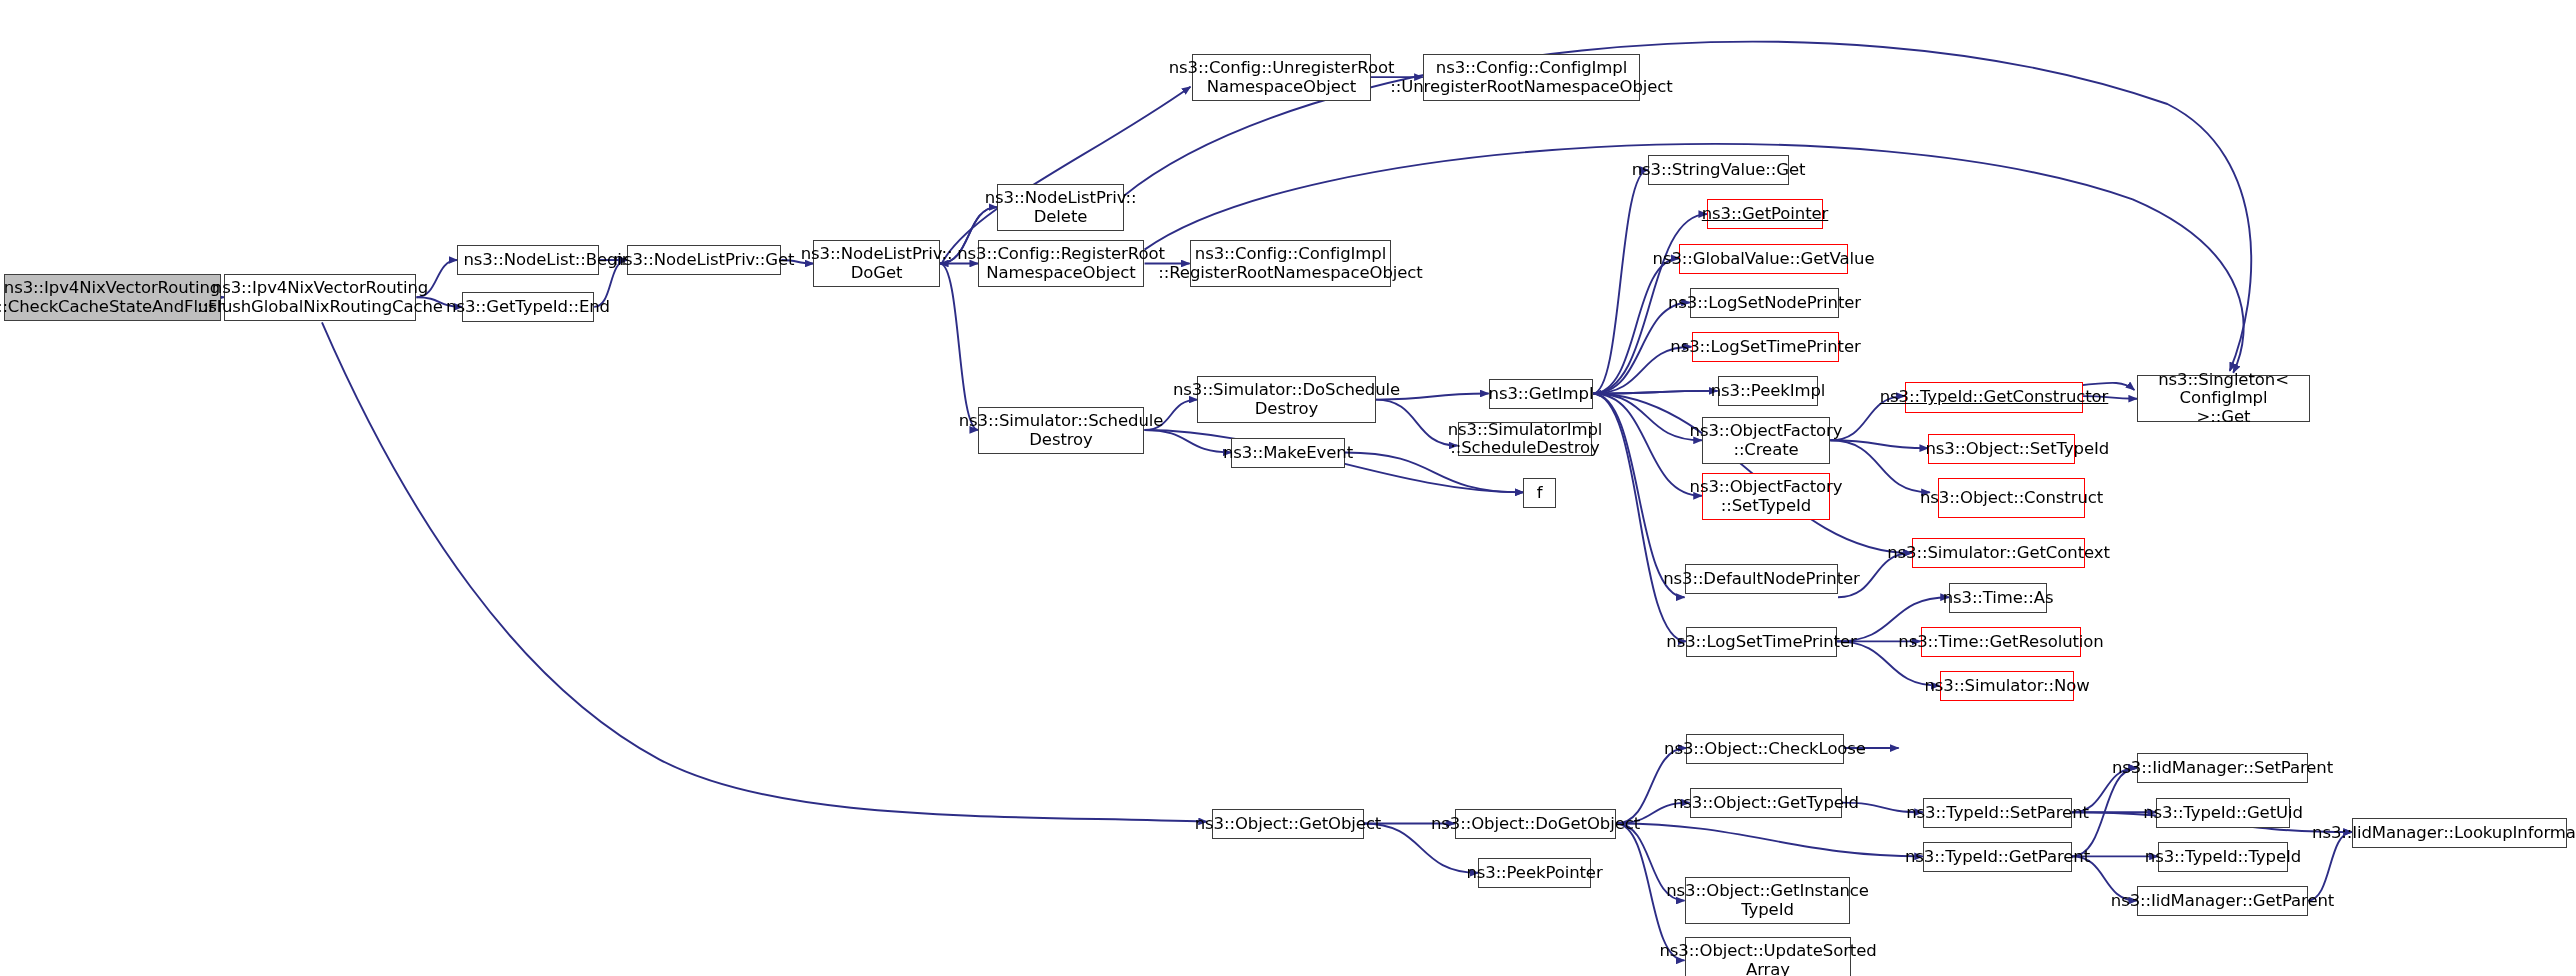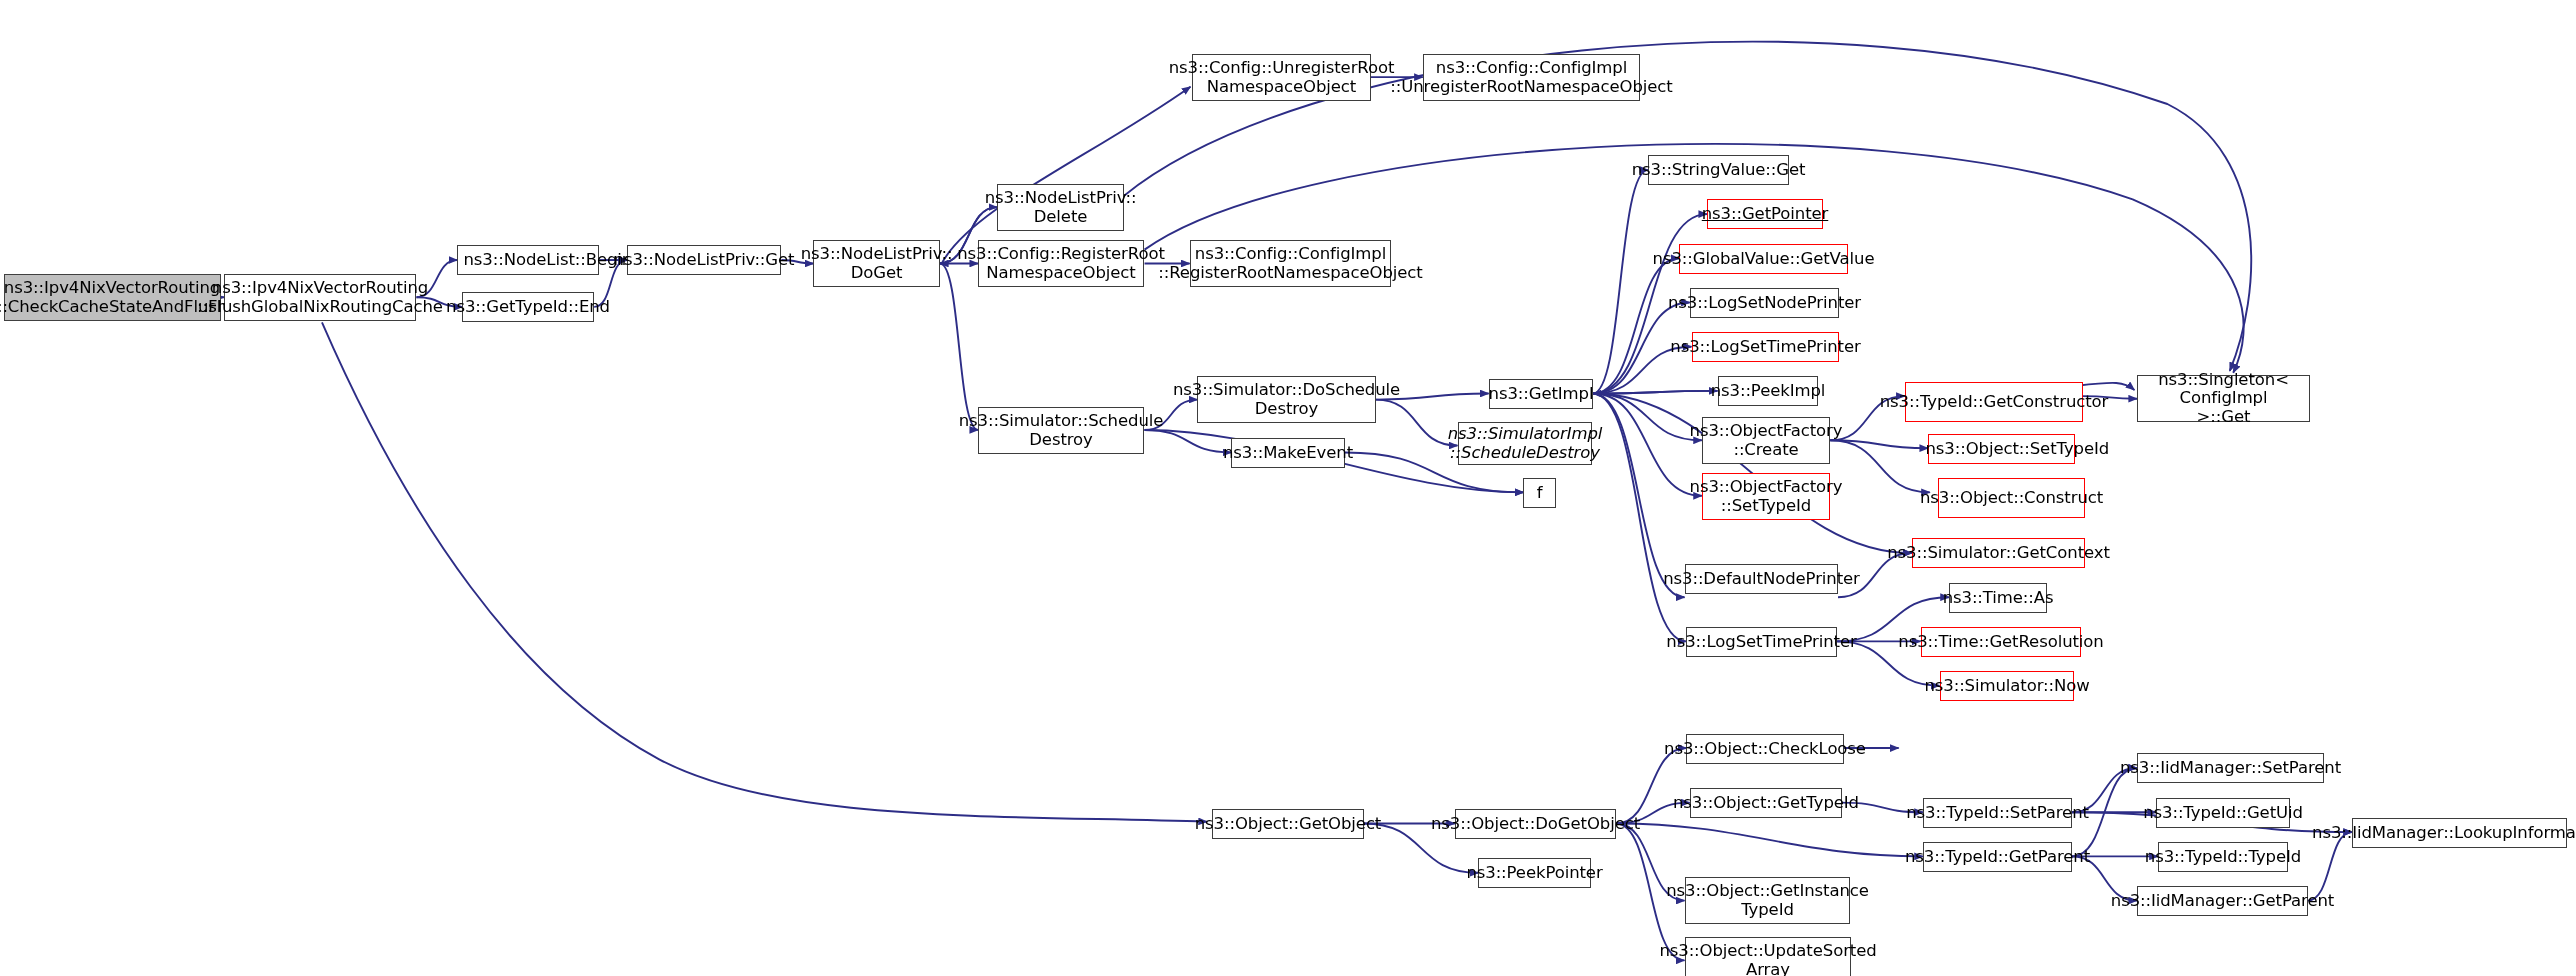"ns3::TypeId::GetConstructor" div.node { height: 40px -> 31px; text-decoration: none -> underline }
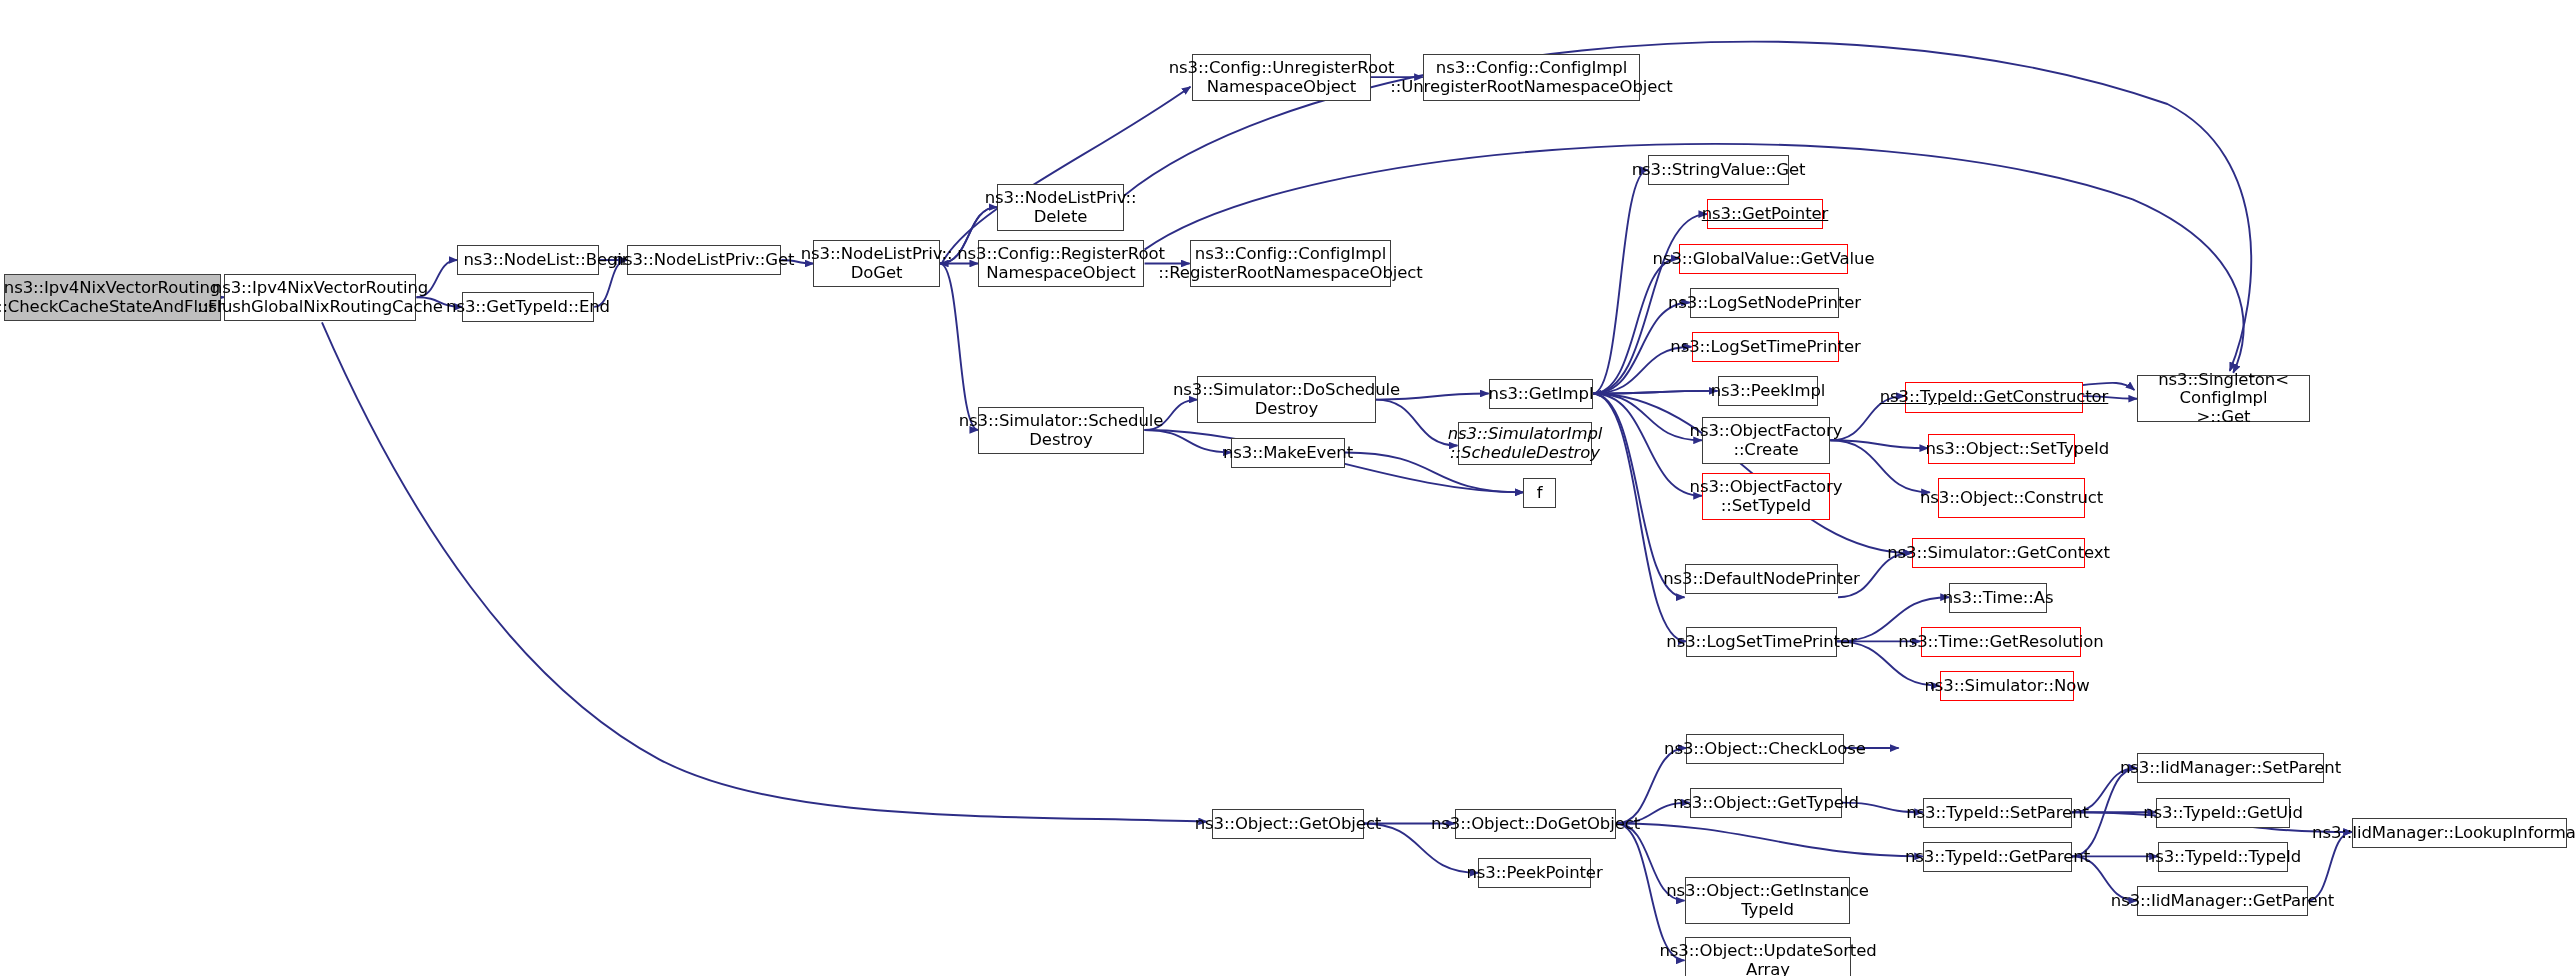"ns3::SimulatorImpl" div.node { font-style: italic -> none; height: 43px -> 34px }
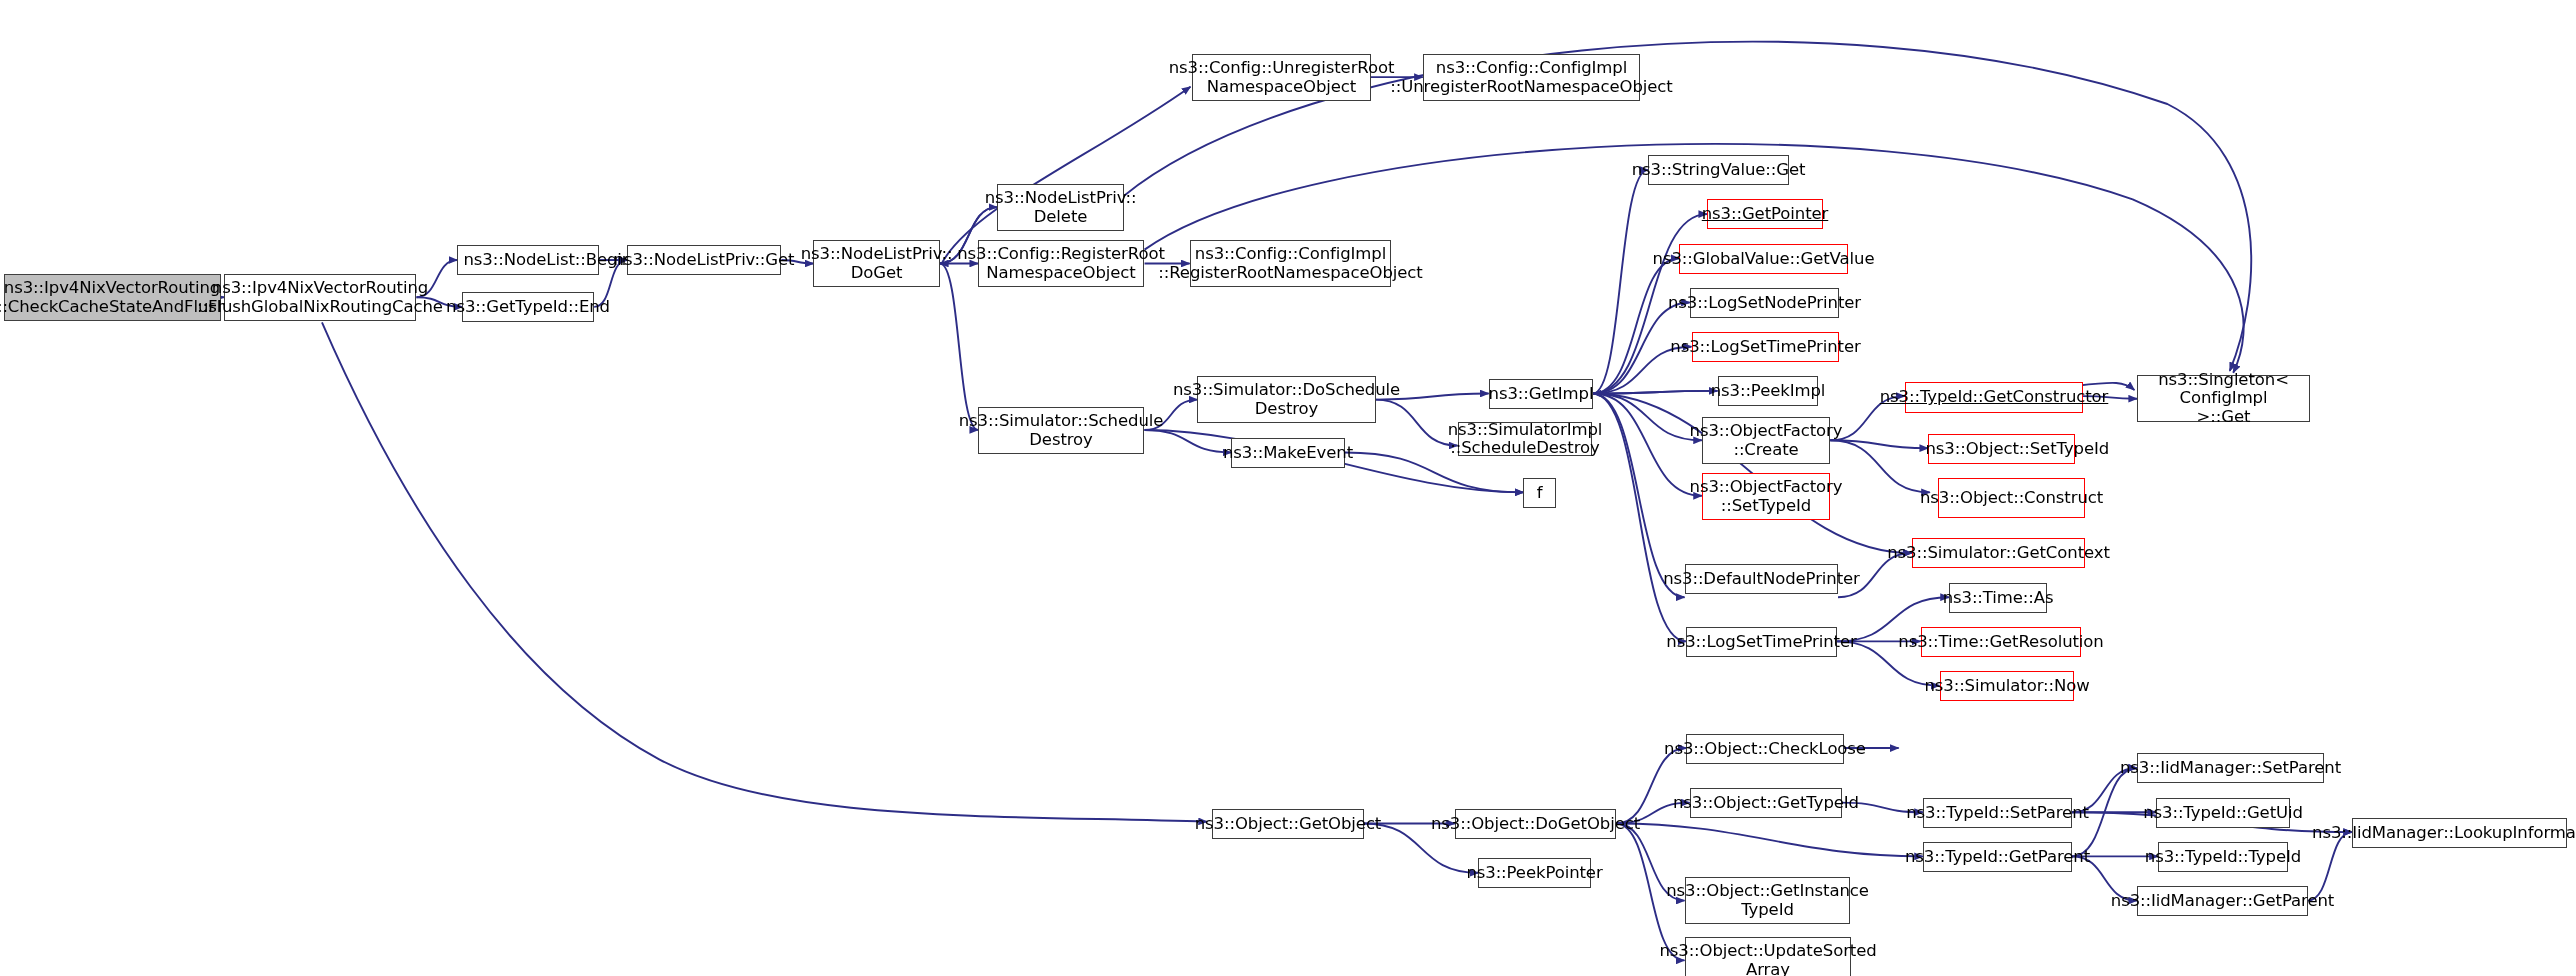"ns3::IidManager::SetParent" div.node { width: 187px -> 171px }
